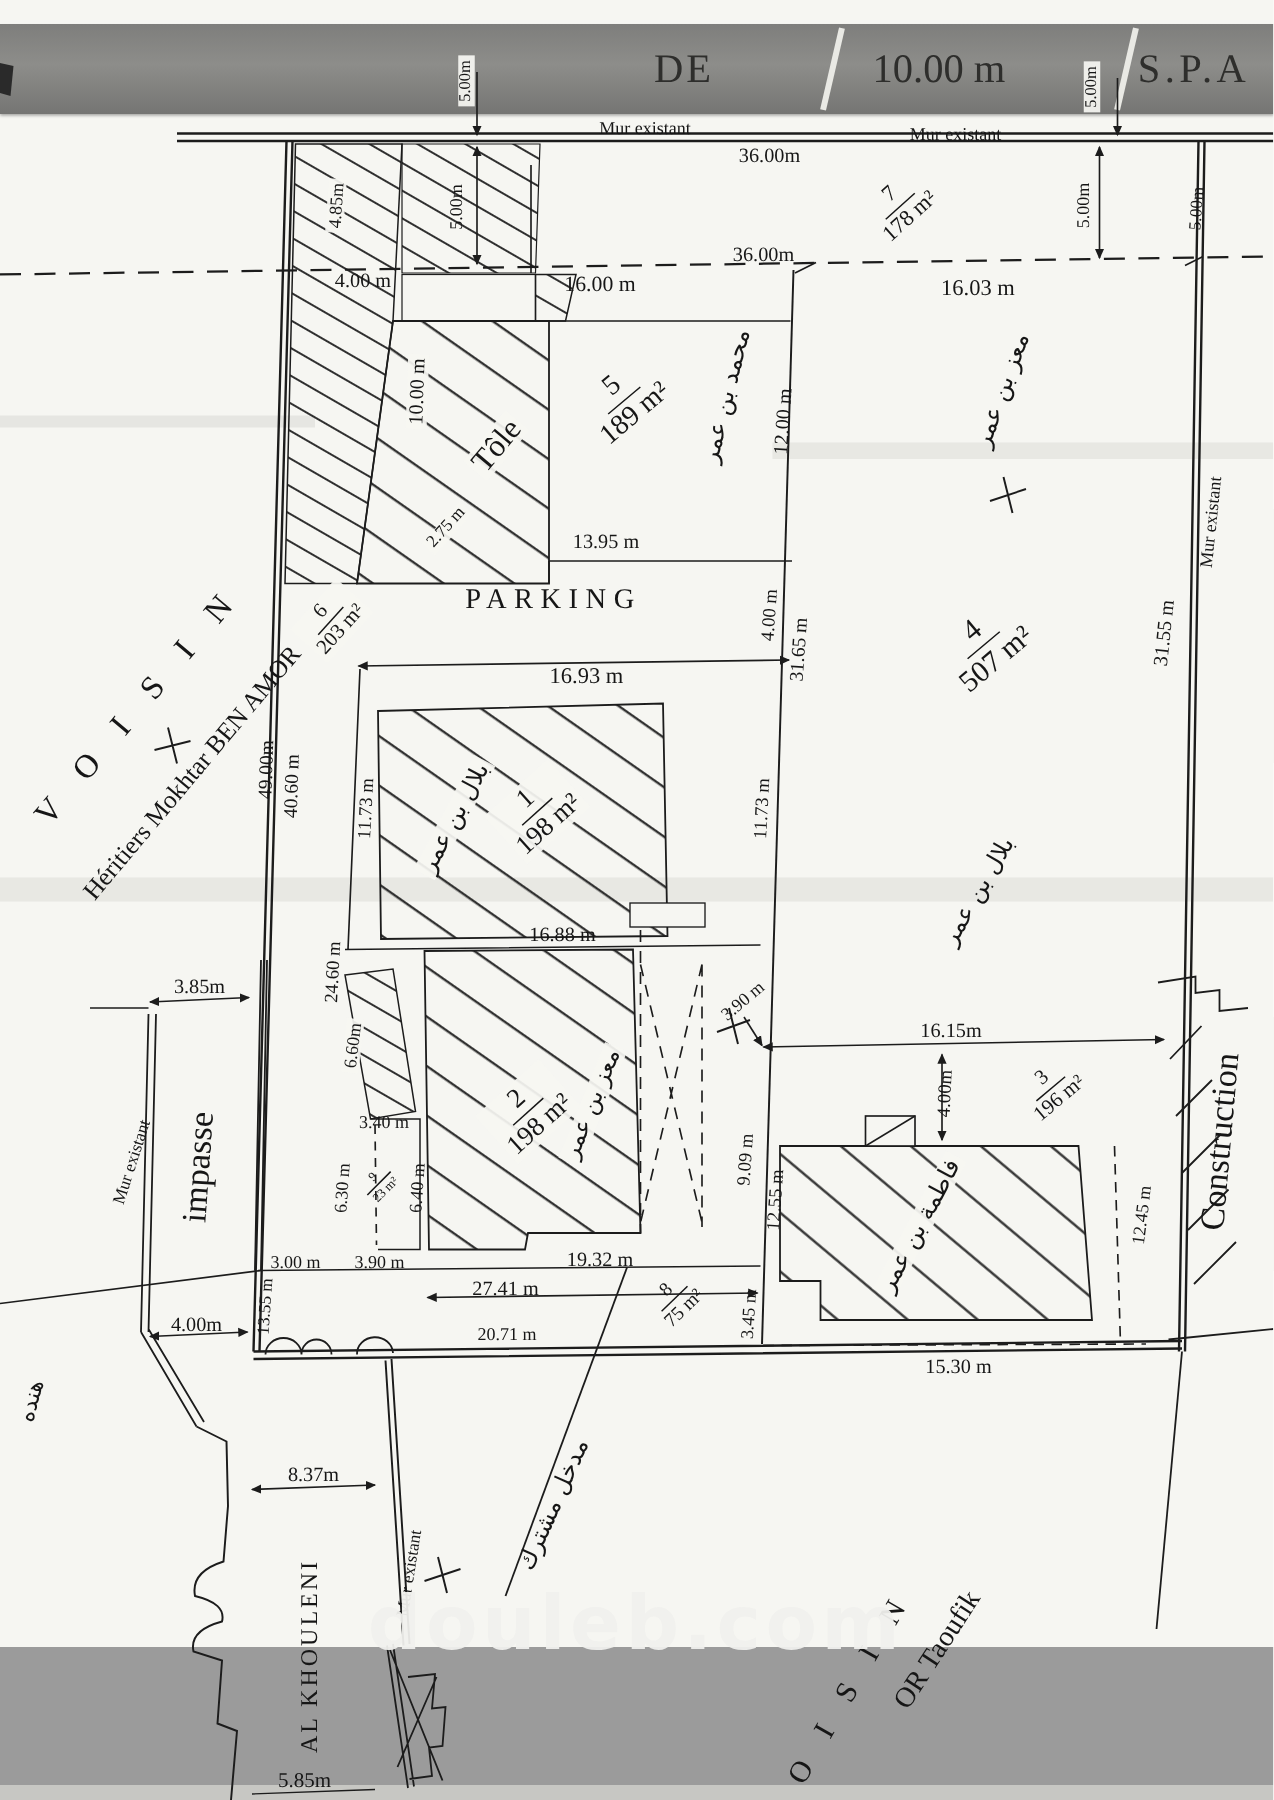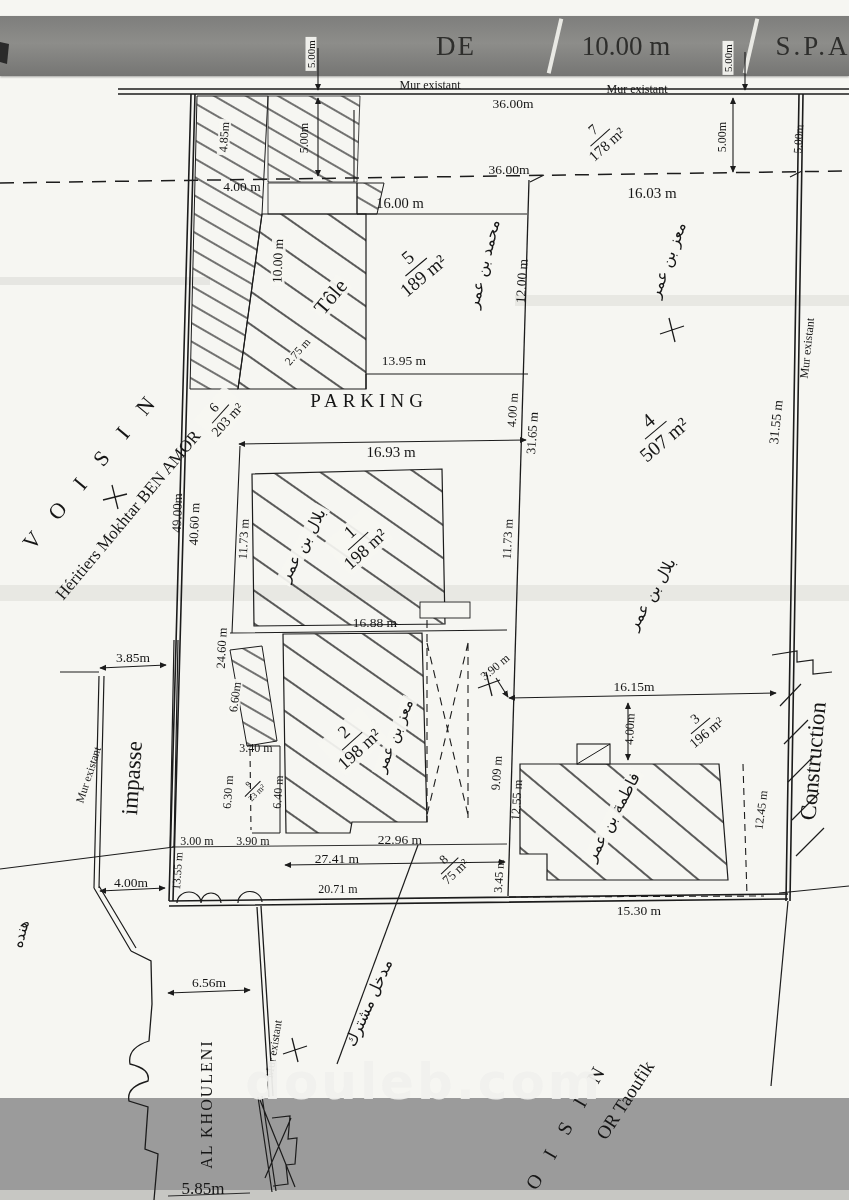"S.P.A" span.hlbl { left: 813px -> 796px }
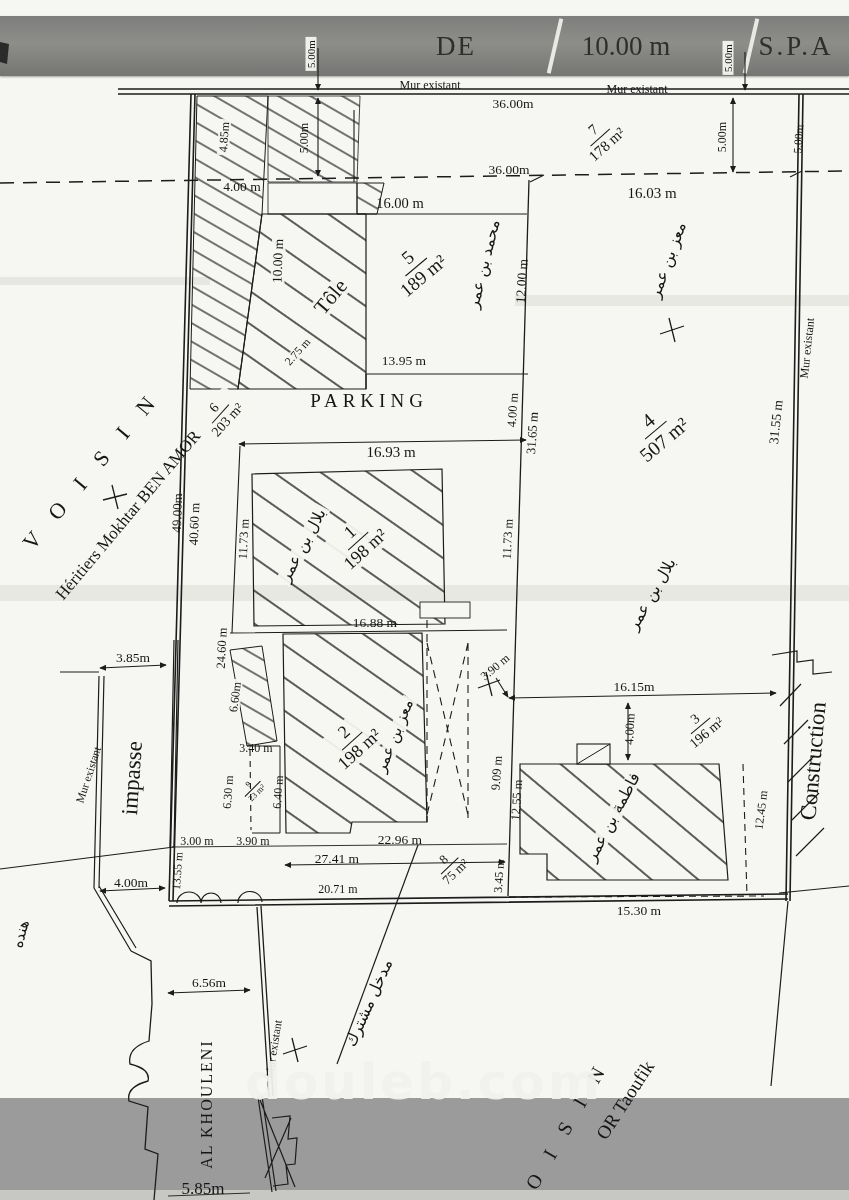"16.00 m" span.lbl { top: 203px -> 190px }
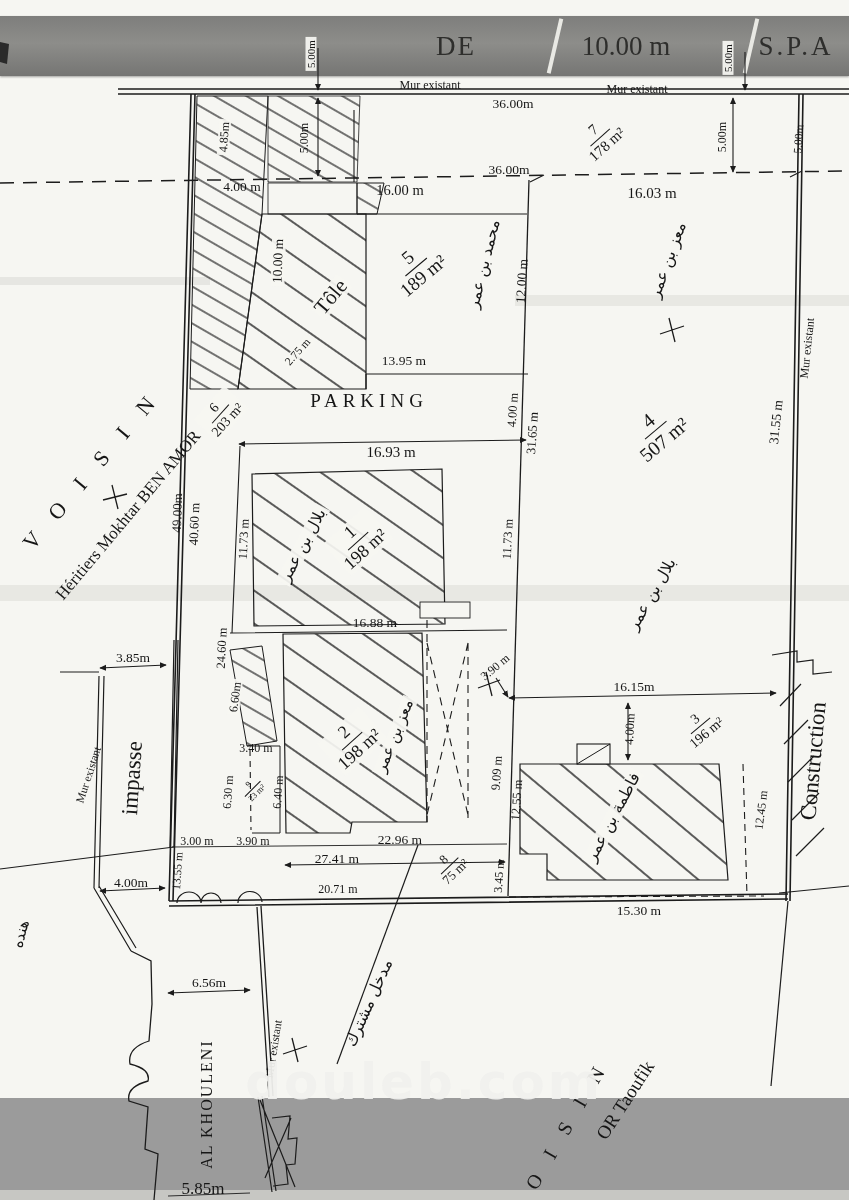"22.96 m" span.lbl { text: 22.96 -> 19.32 }
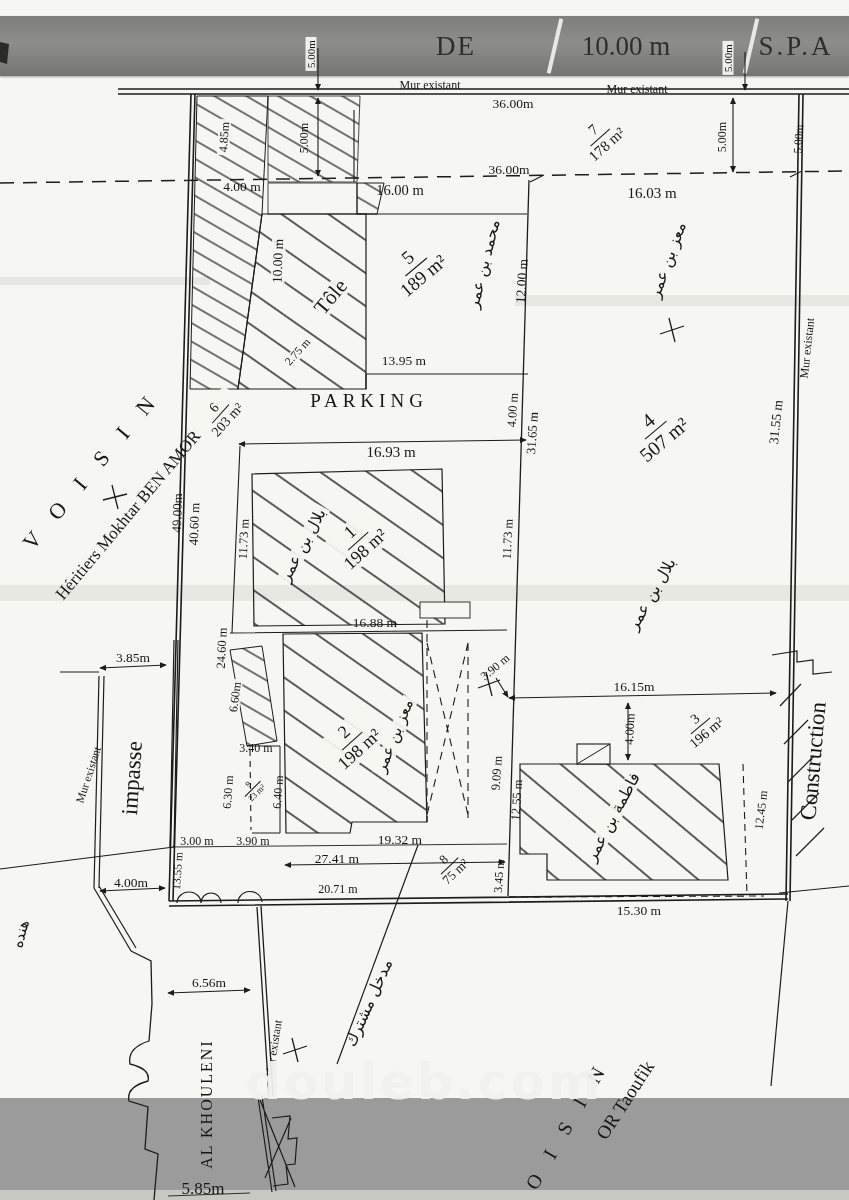"6.56m" span.lbl { text: 6.56m -> 8.37m }
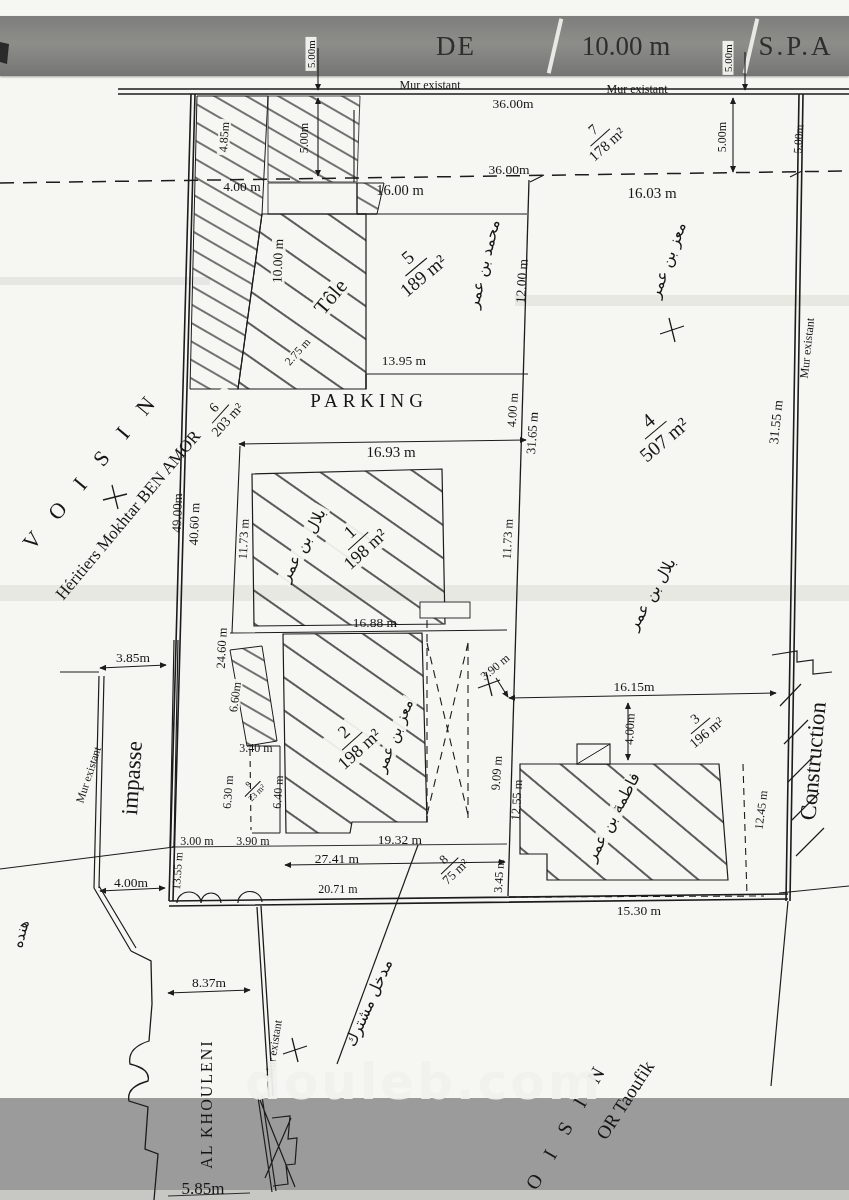"5.85m" span.lbl { font-size: 17px -> 14px }
